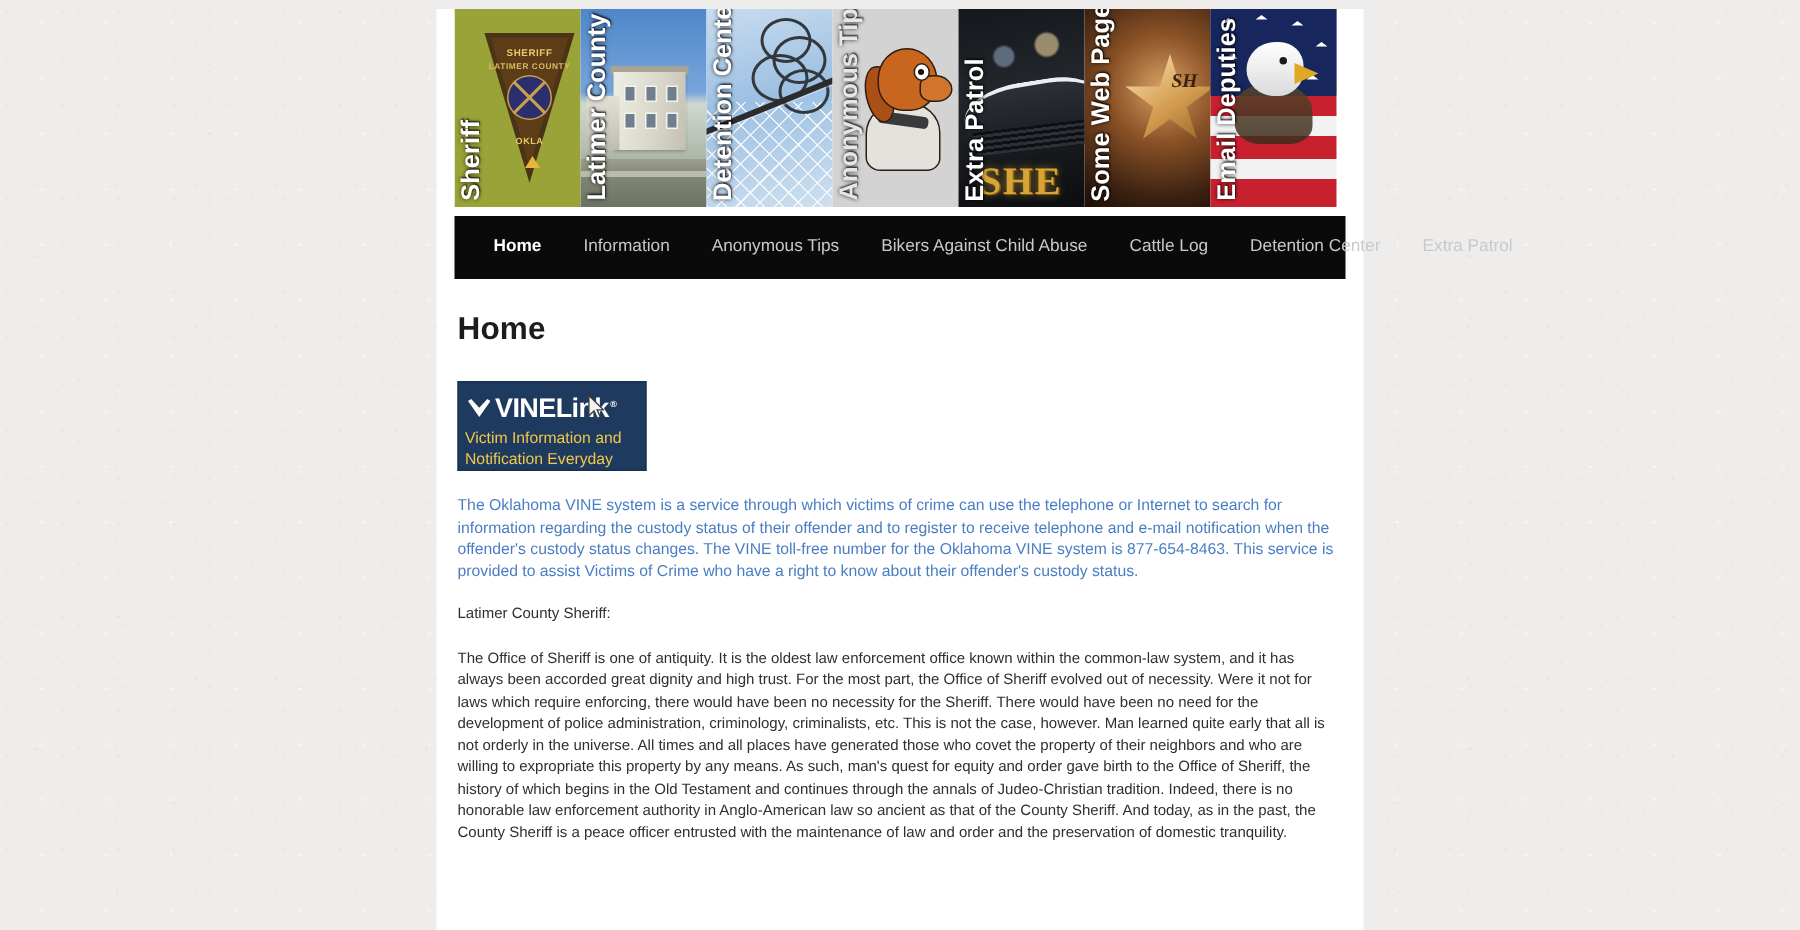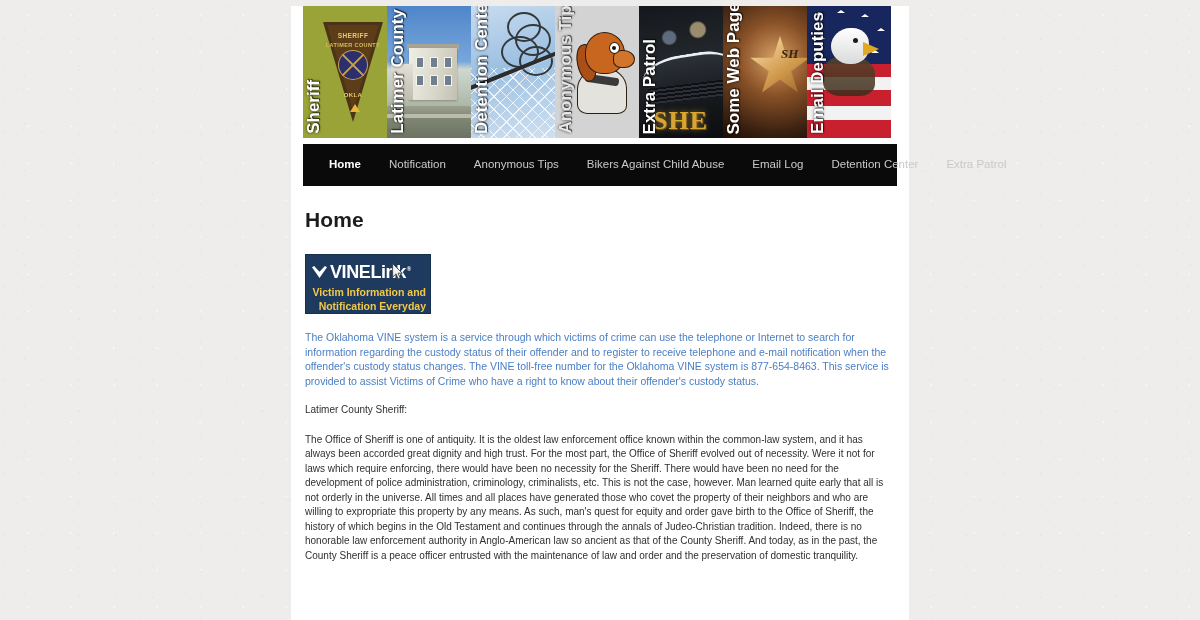"Notification" a.navlink { text: Notification -> Information }
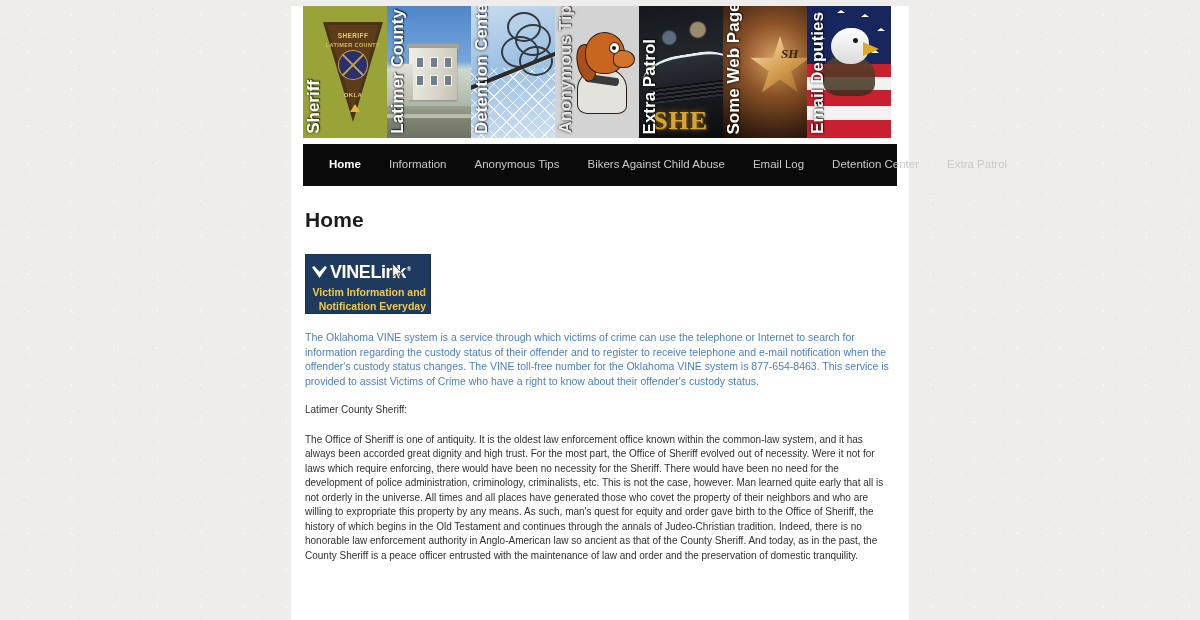"Email Log" a.navlink { text: Email -> Cattle }
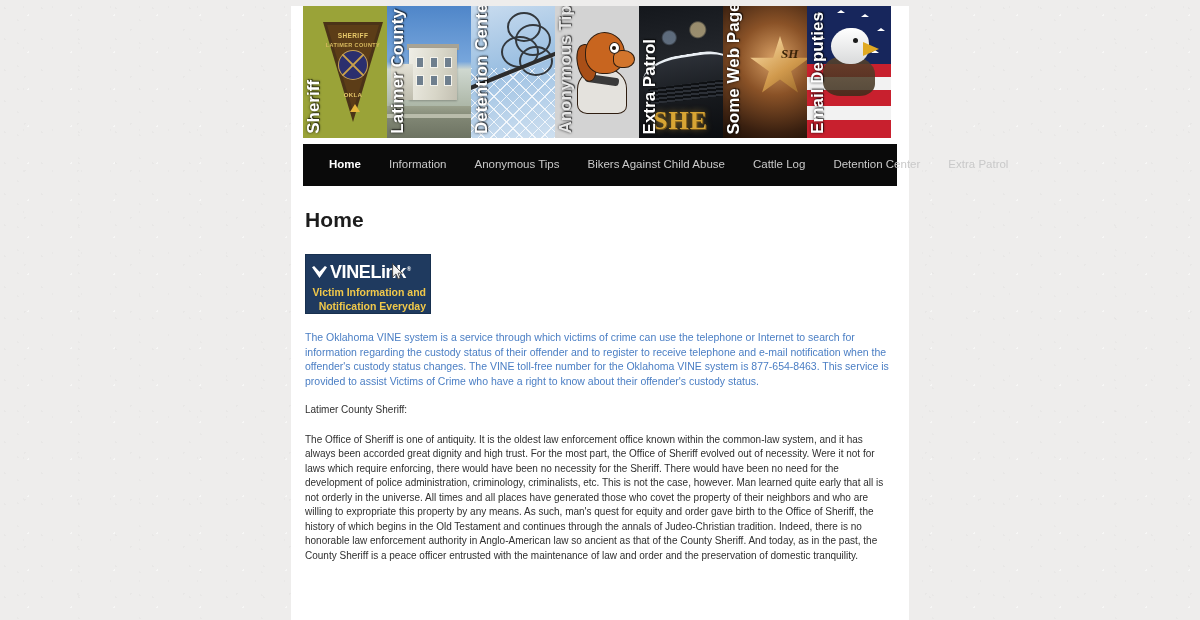"Victim Information and" .vine-sub { font-weight: bold -> normal; text-align: right -> left }
